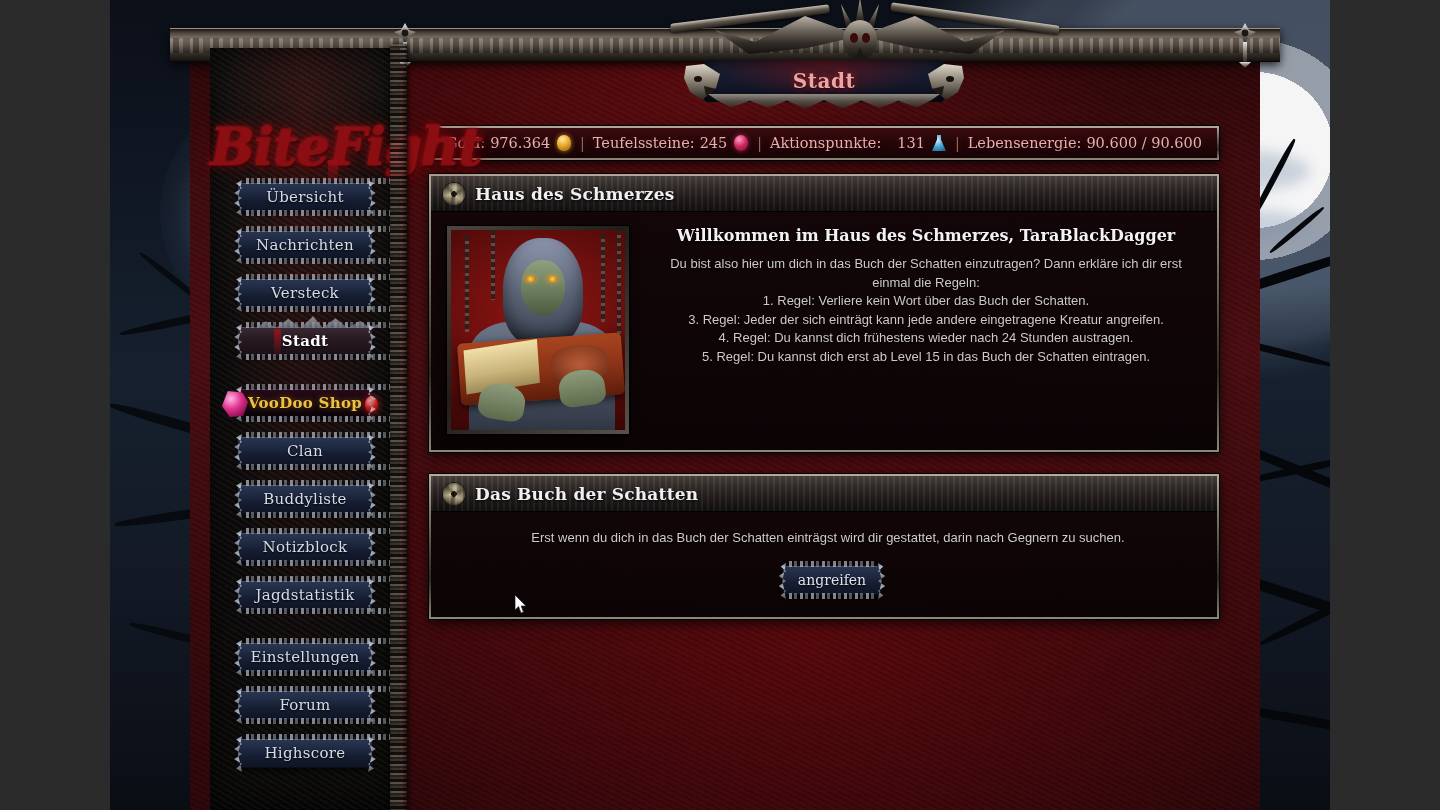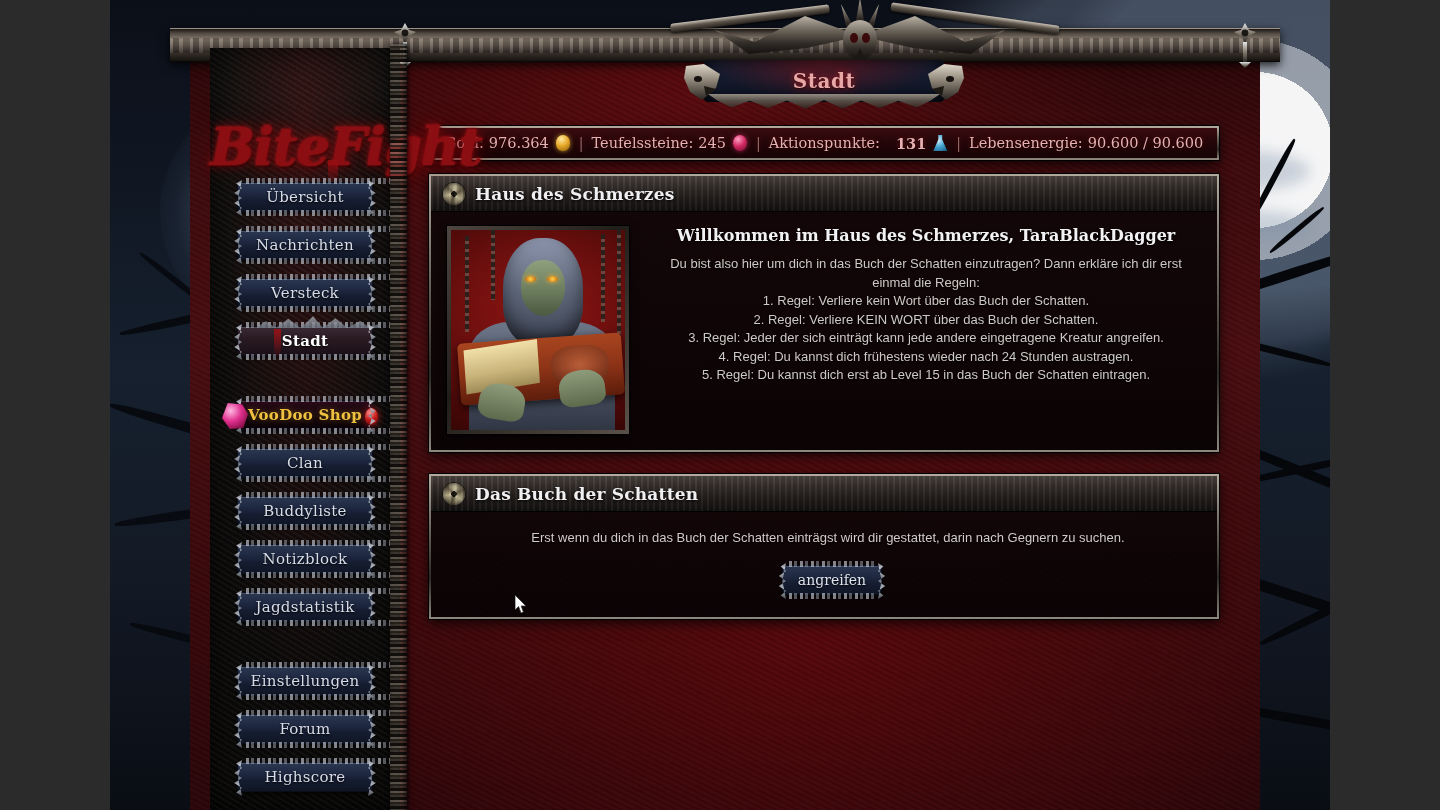"131" span { font-weight: bold -> none }
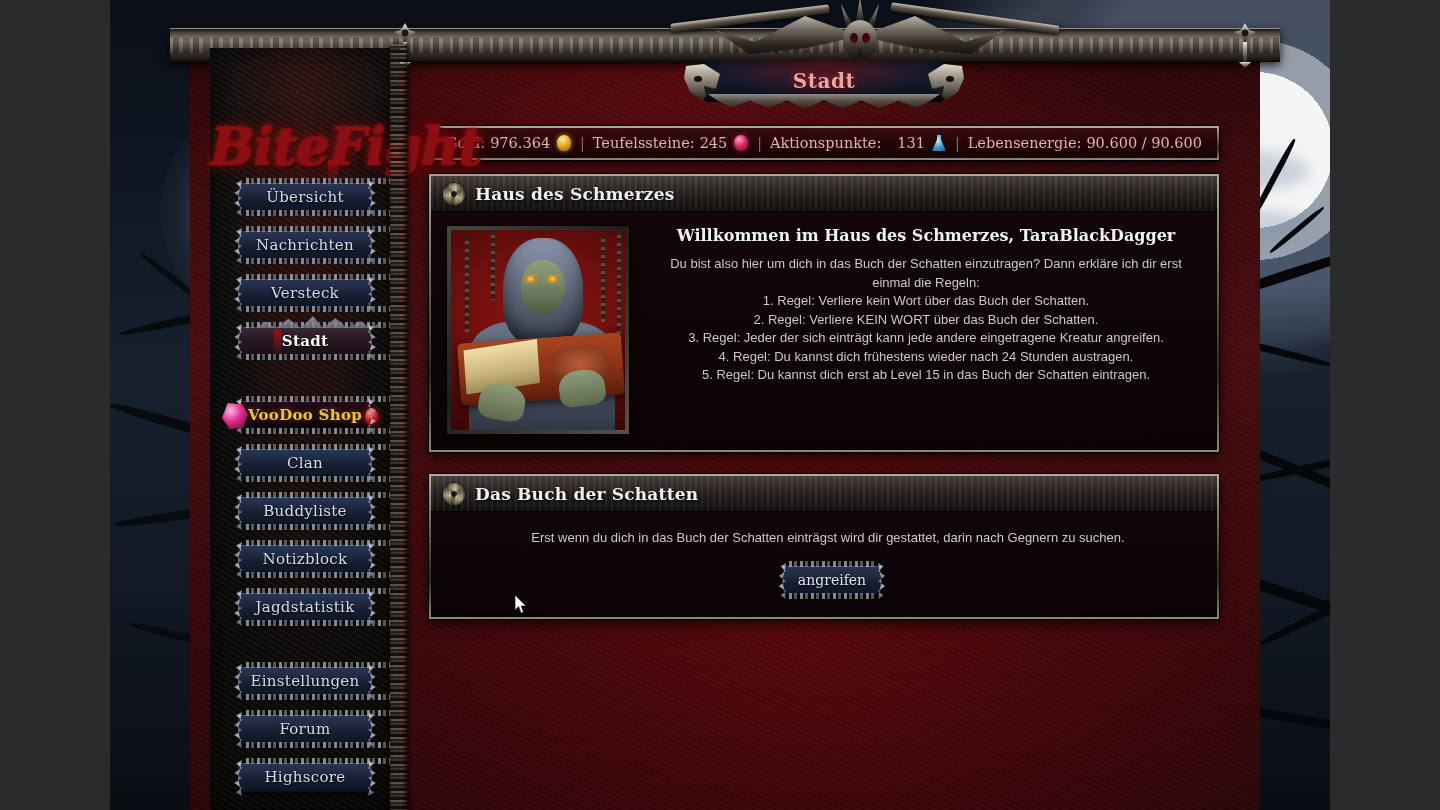"Übersicht" .nav-btn { margin: 12px auto 18px auto -> 0 auto 18px auto }
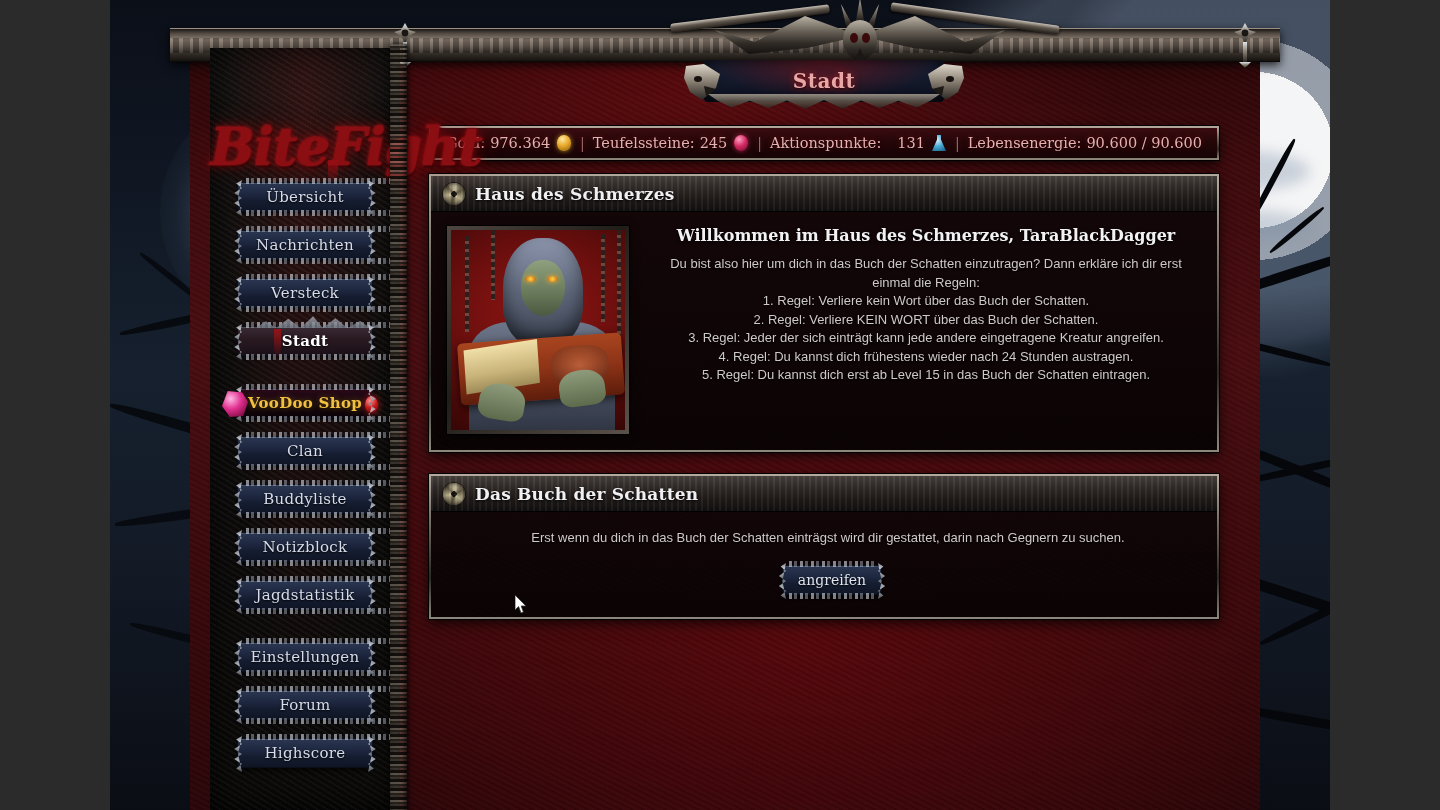"2. Regel: Verliere KEIN WORT" li { html: <li>2. Regel: Verliere KEIN WORT über das Buch der Schatten.</li> -> none }
